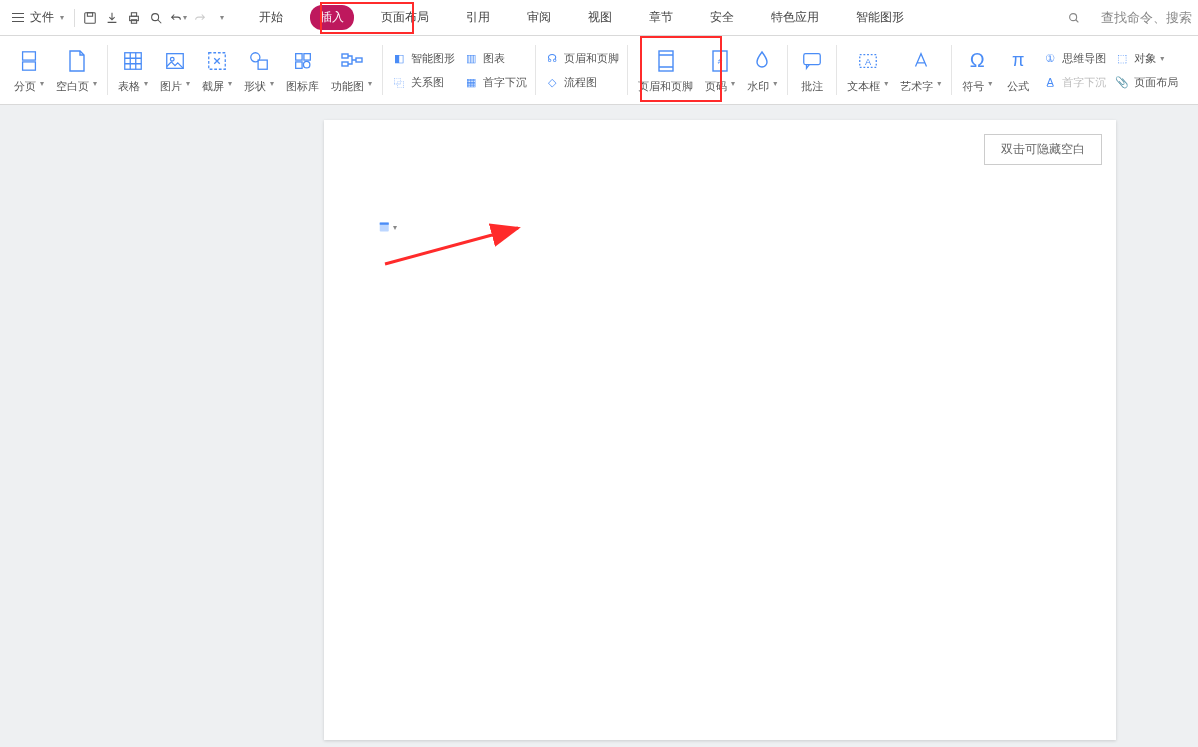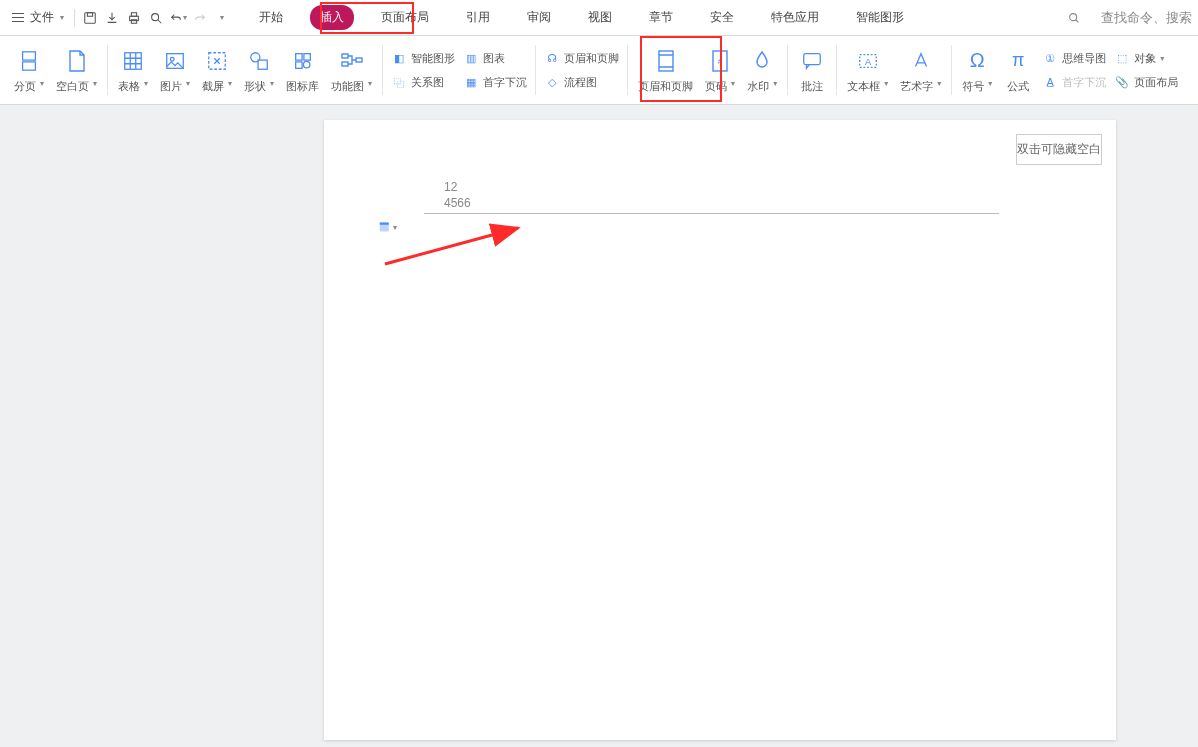"双击可隐藏空白" .hide-blank { padding: 6px 0 -> 6px 16px }
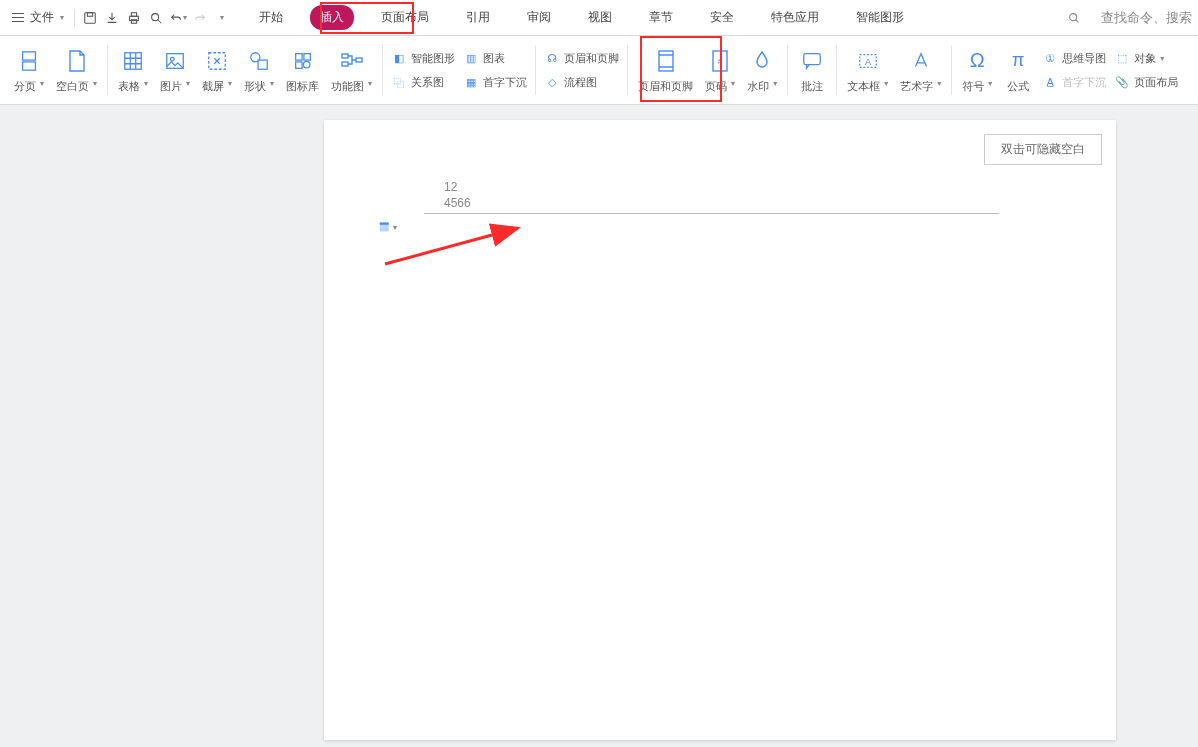"12" div.hdr-box { html: <div> <div>12</div> <div>4566</div> </div> -> none }
